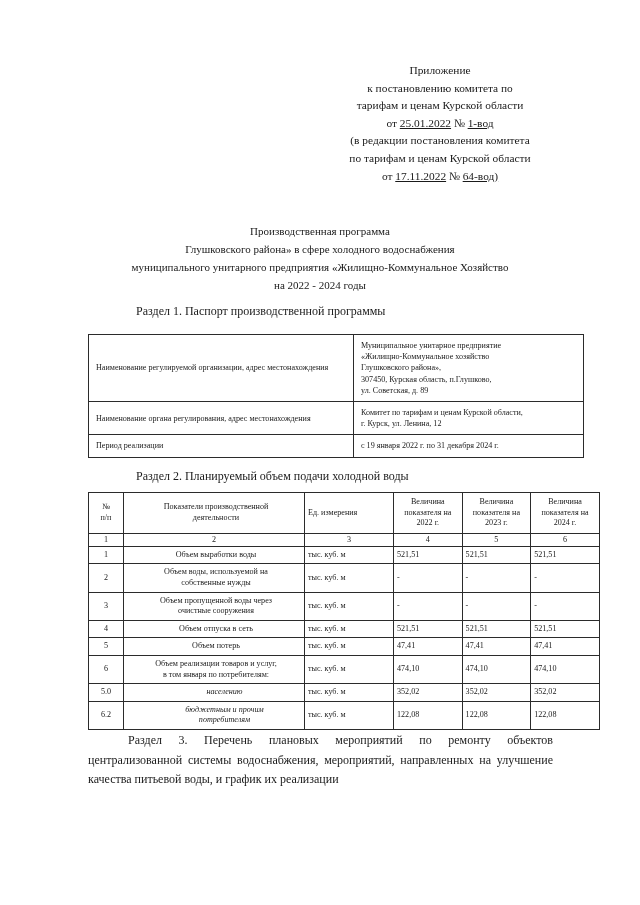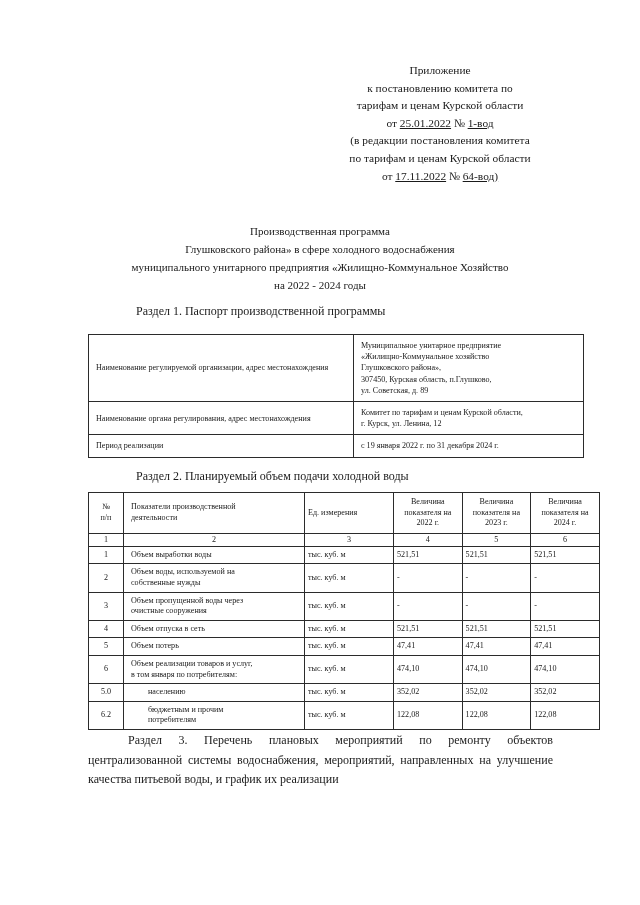"Показатели производственной" #volume-table td.c-name { text-align: left -> center }
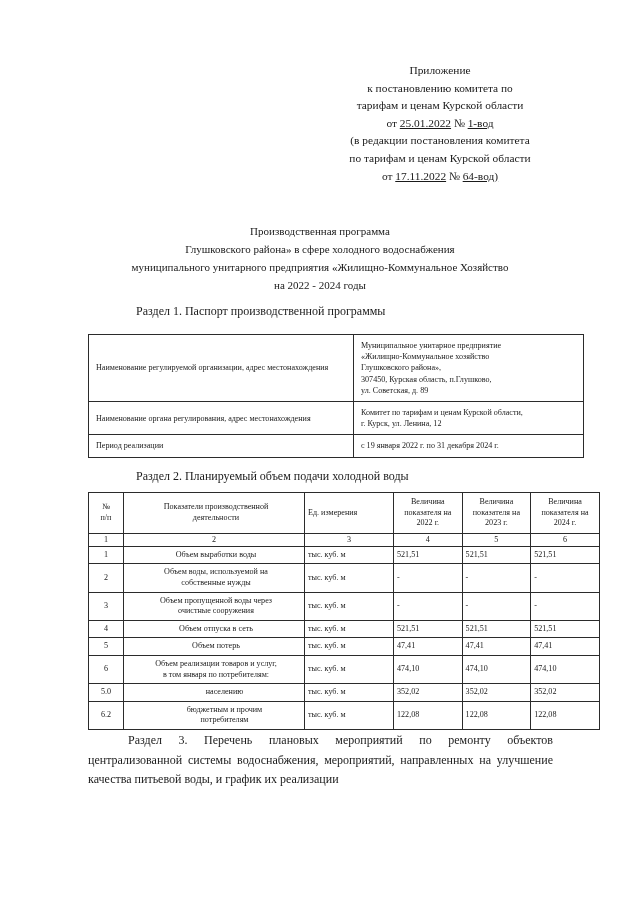"населению" #volume-table td.c-name.indent { font-style: none -> italic }
